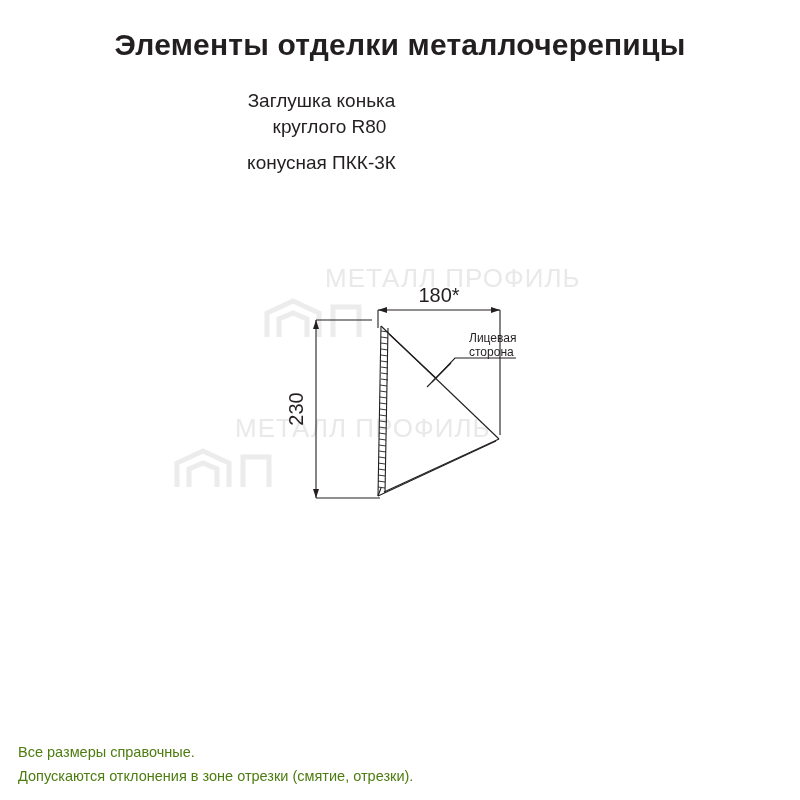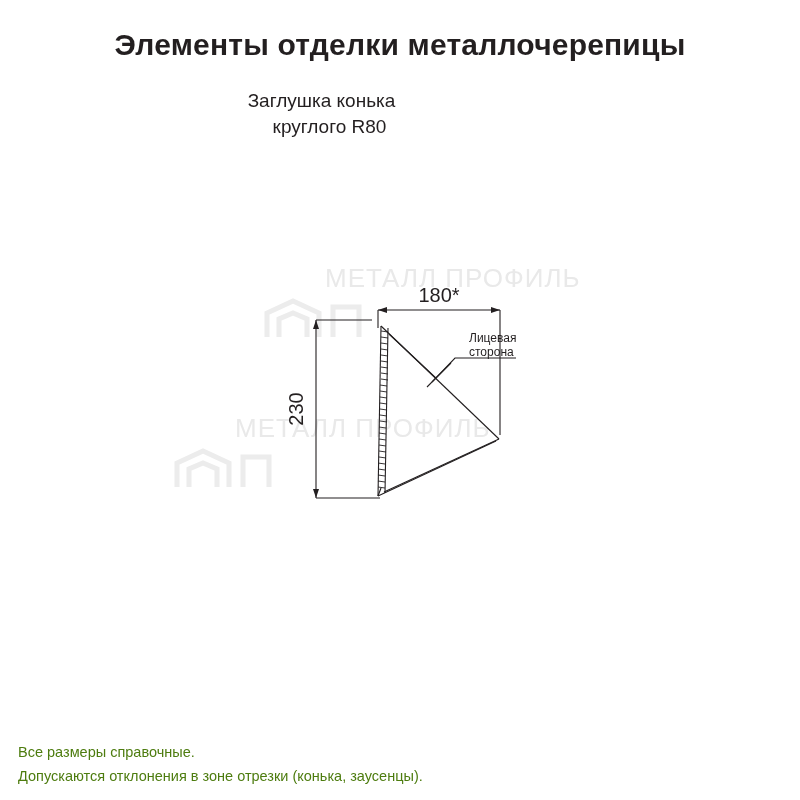"конусная ПКК-3К" div.subtitle { html: none -> <div>конусная ПКК-3К</div> }
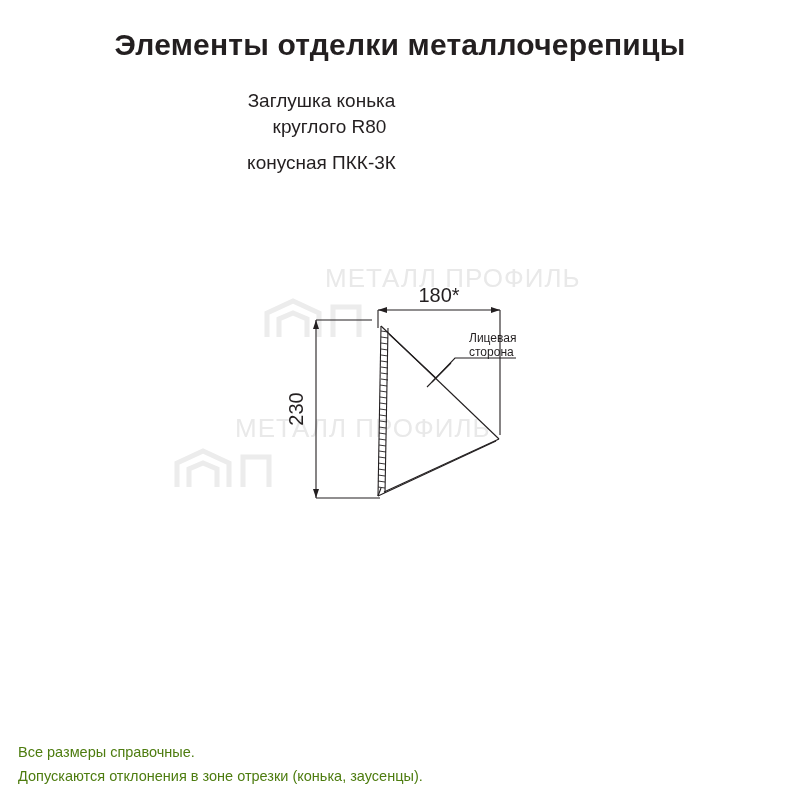"Допускаются отклонения в зоне отрезки" div.footnote { text: конька, заусенцы -> смятие, отрезки }
